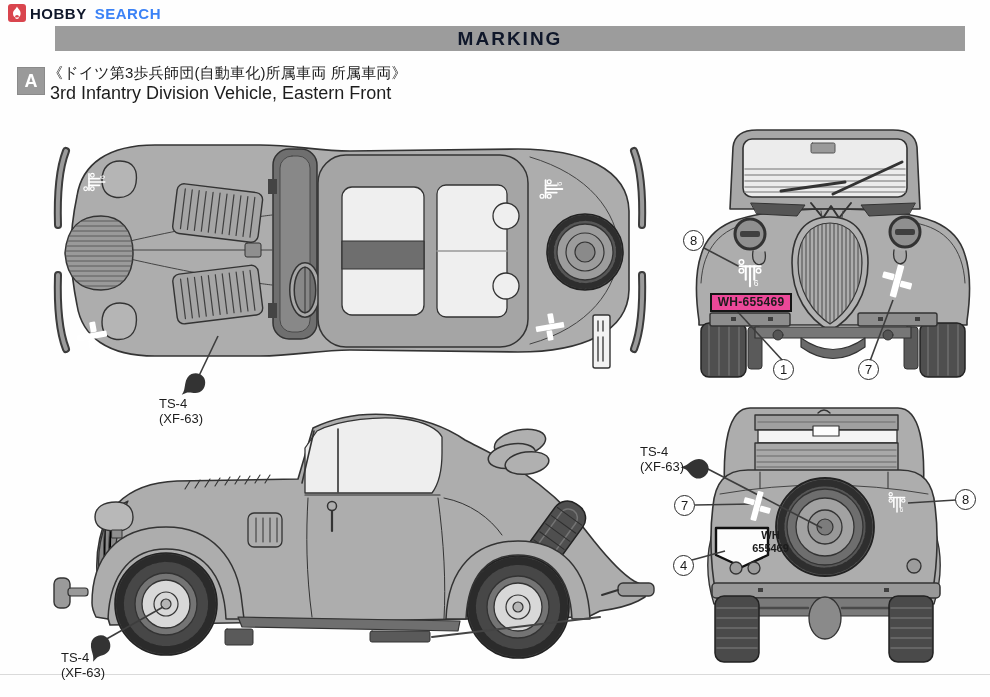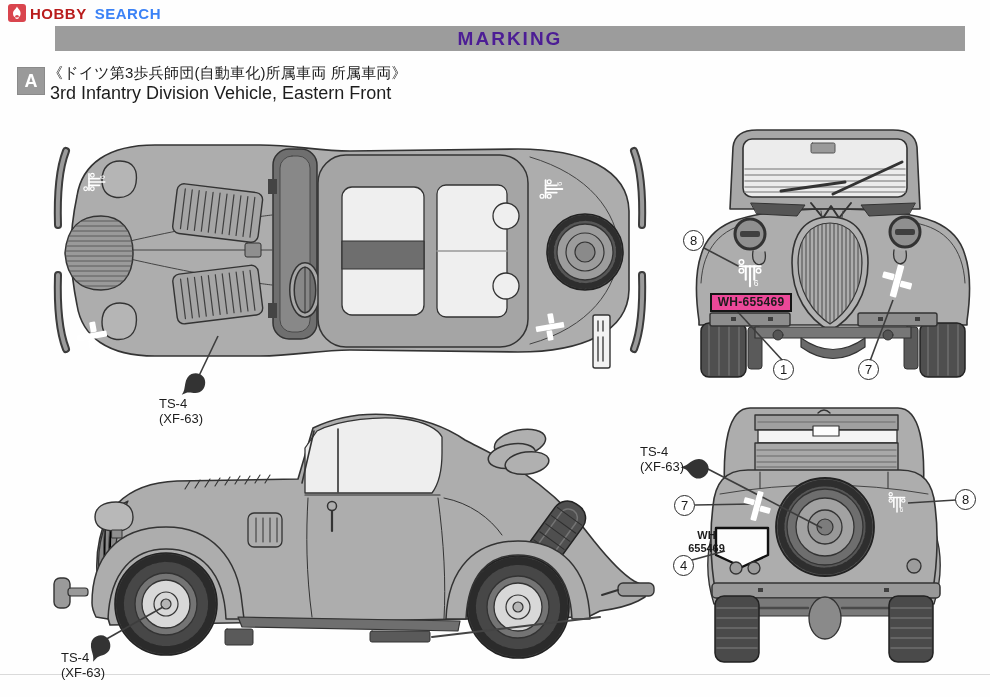"HOBBY" .brand-hobby { color: #b91c1c -> #0f172a }
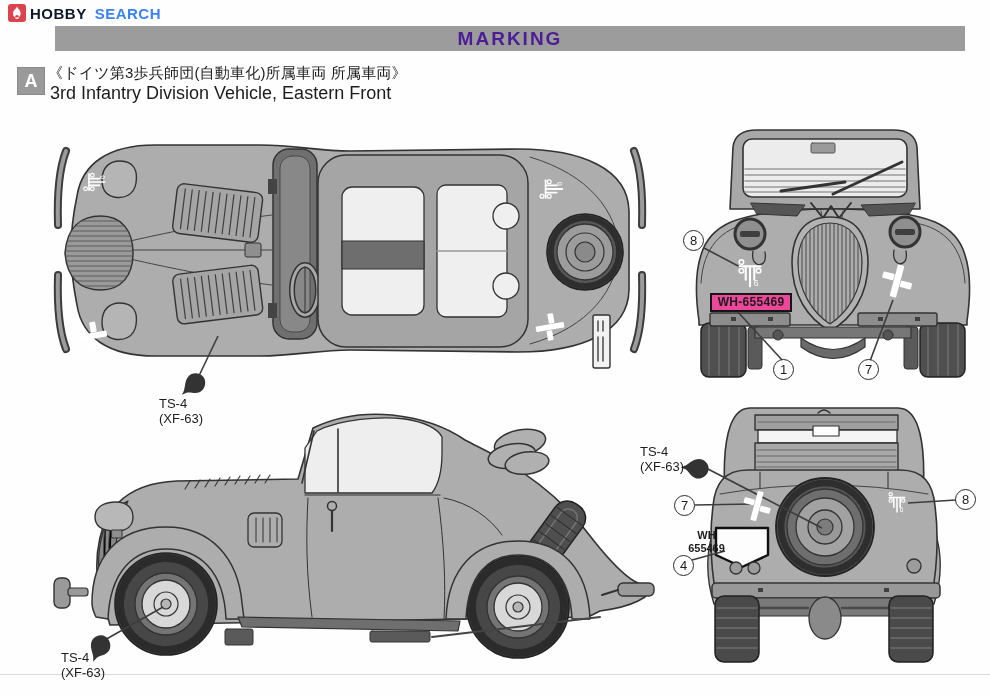"MARKING" .marking-title { color: #4c1d95 -> #0f172a }
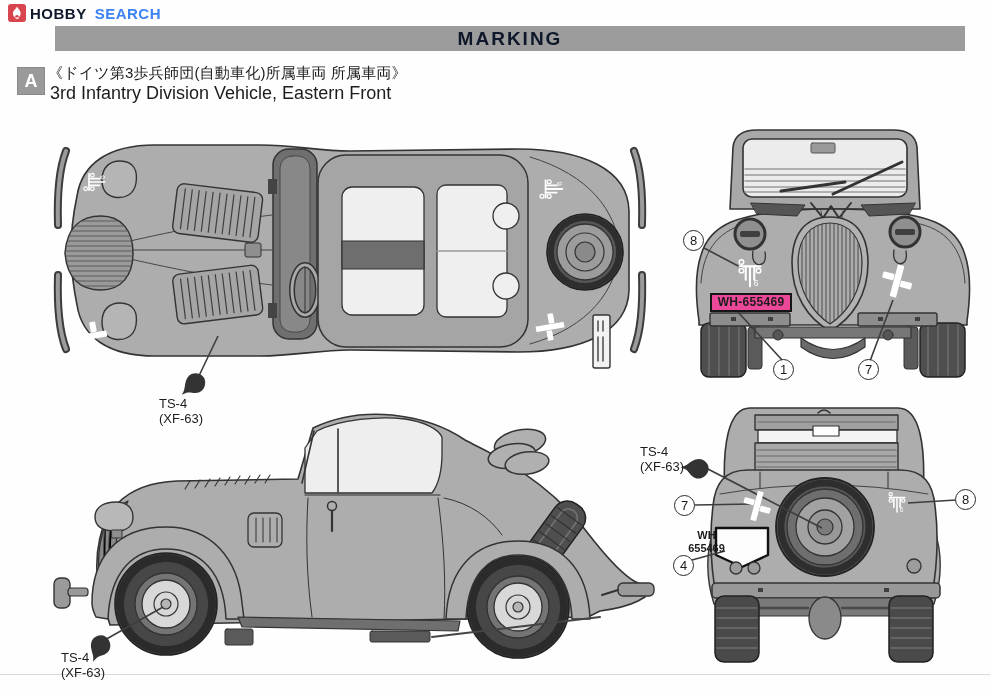"WH" .plate-rear-text { left: 680px -> 744px }
